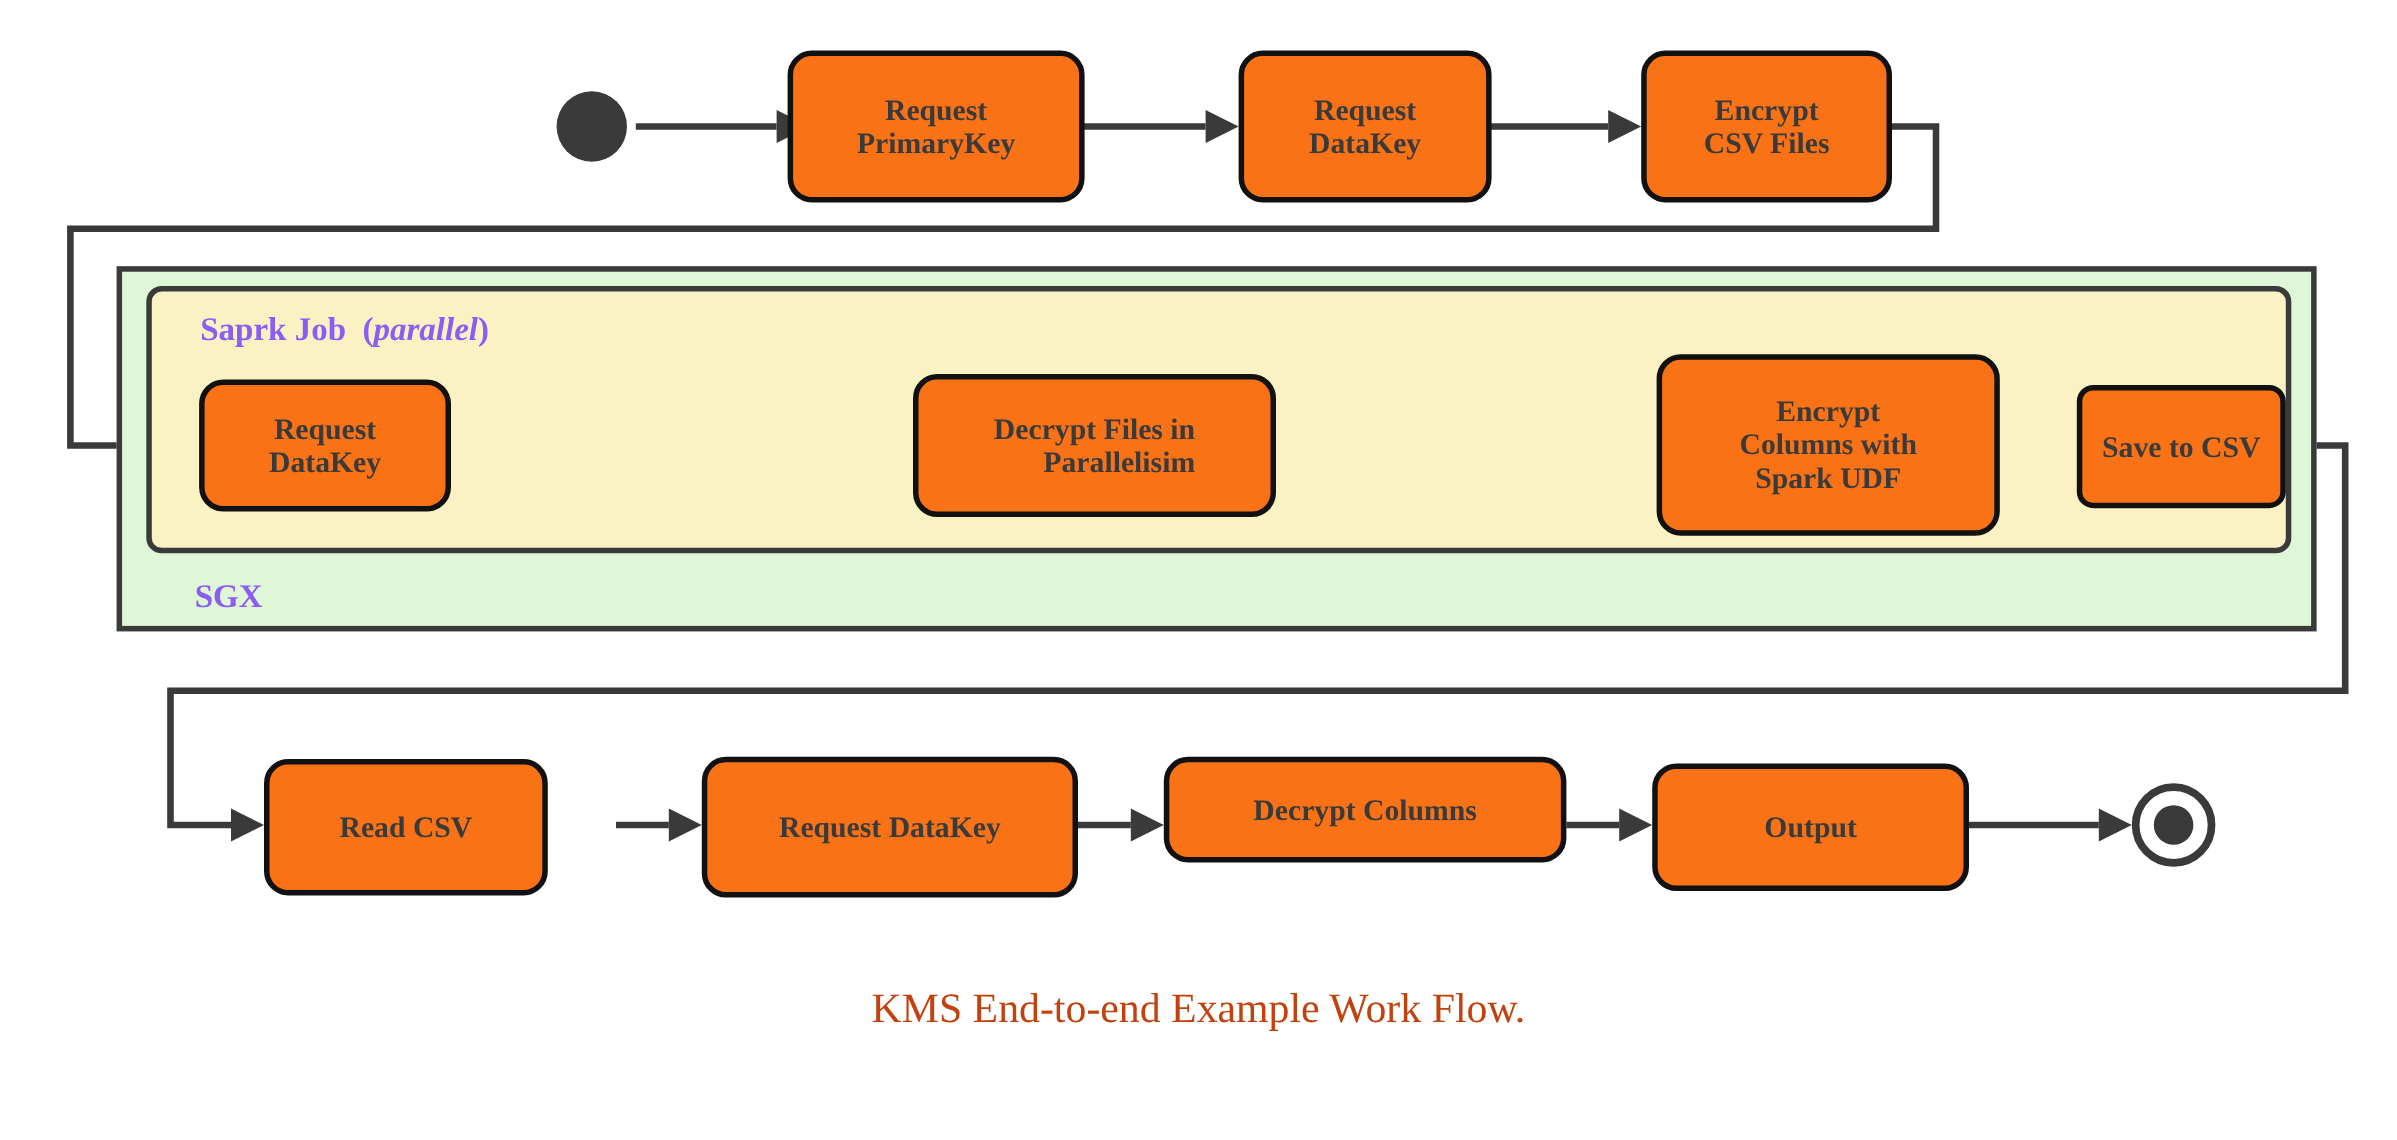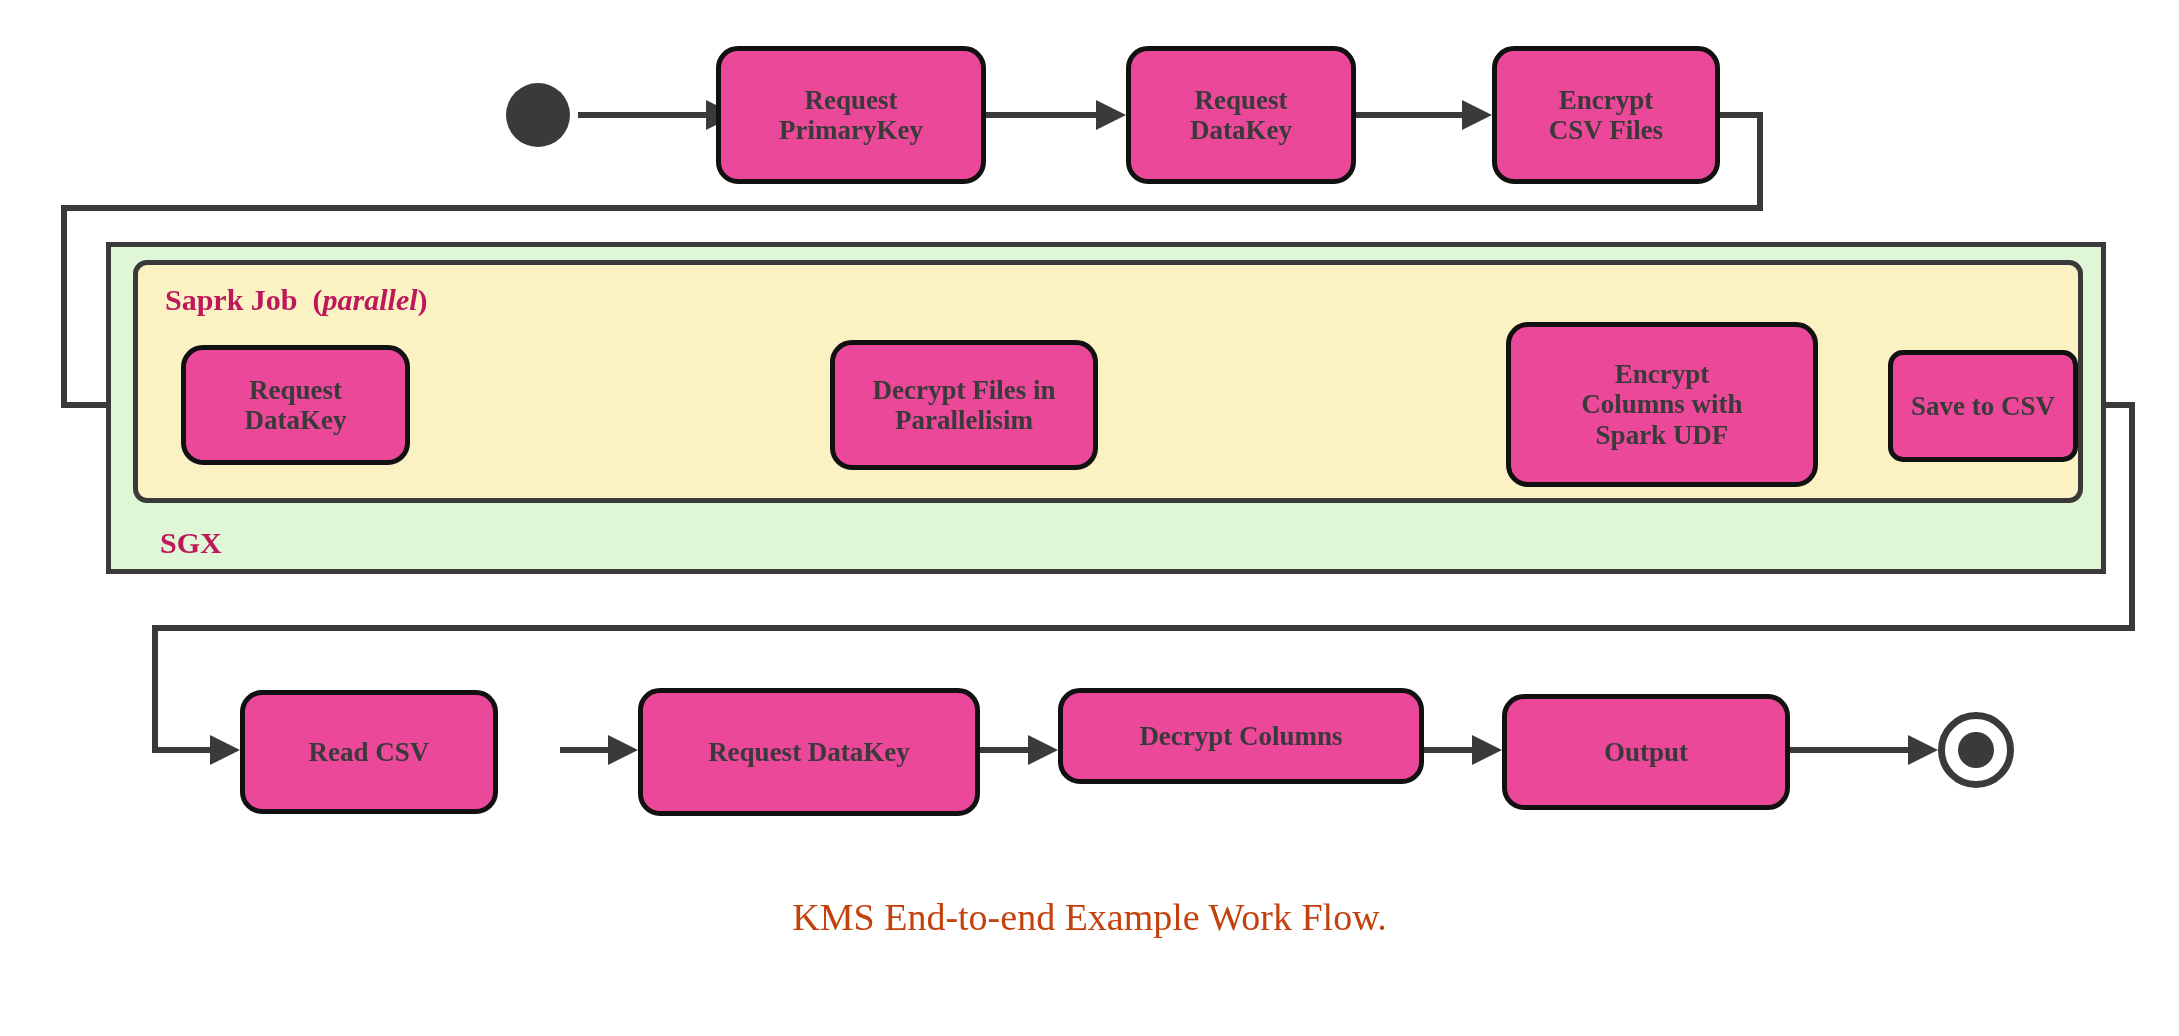"Request" .node { background: #ec4899 -> #f97316 }
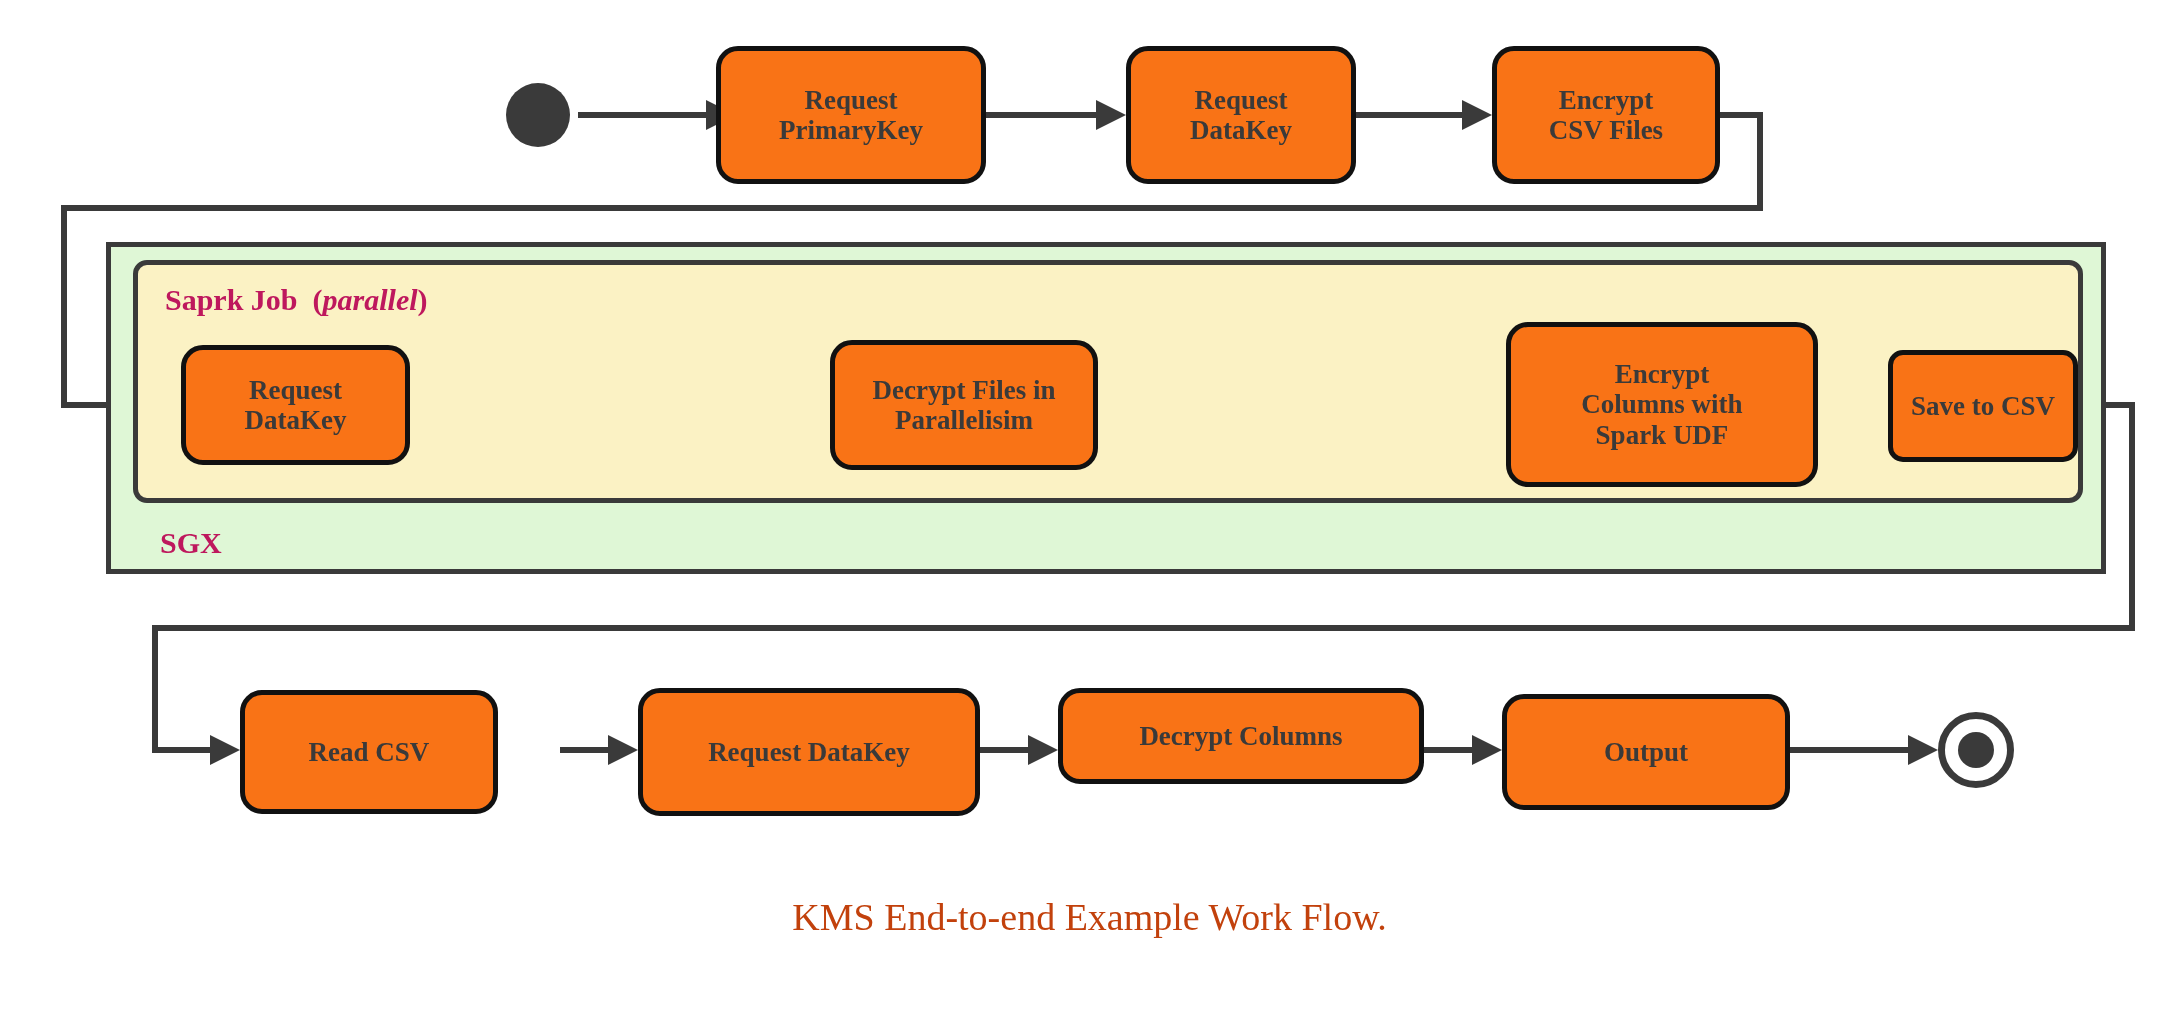"Saprk Job (parallel)" .container-label { color: #be185d -> #8b5cf6; margin-left: none -> 17px }
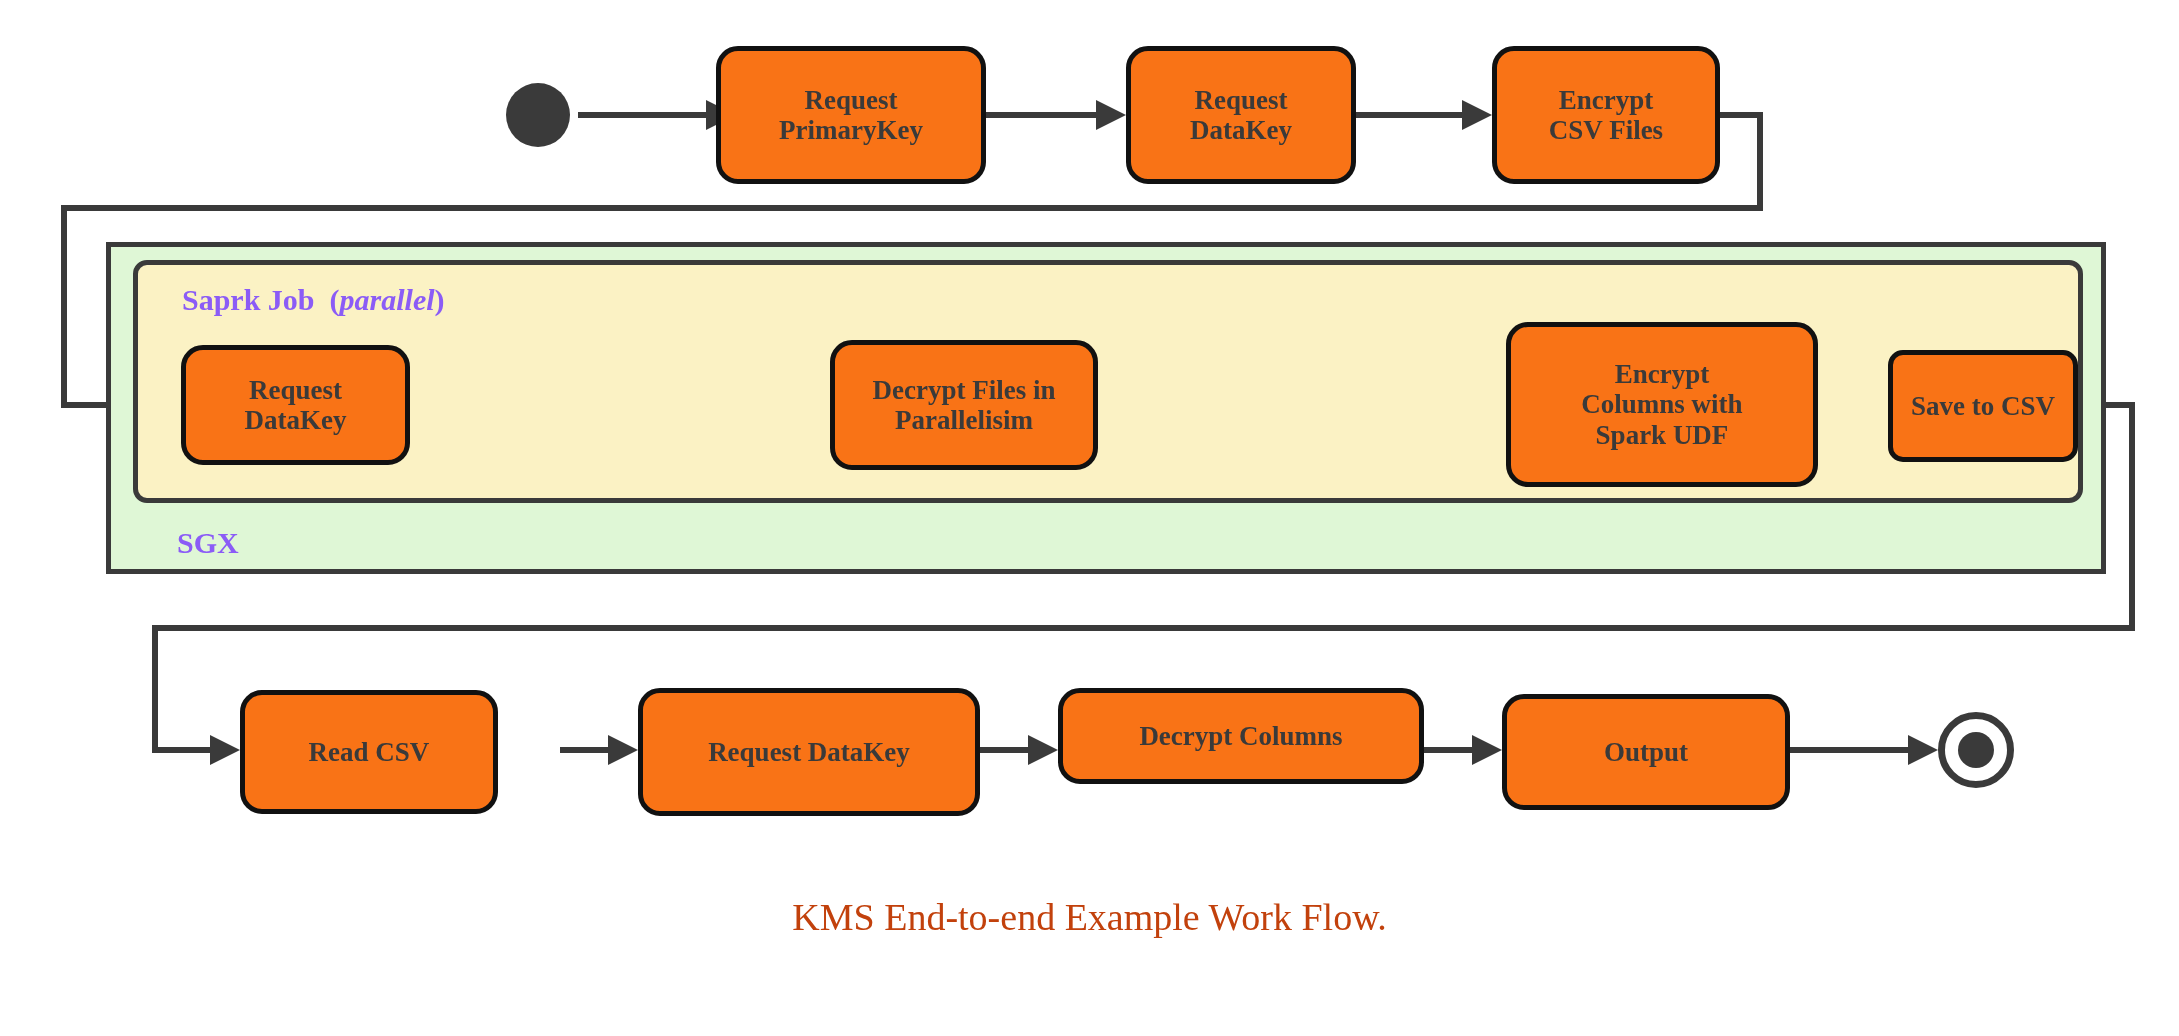"Decrypt Files in" div.node { text-align: none -> right; width: 268px -> 330px }
